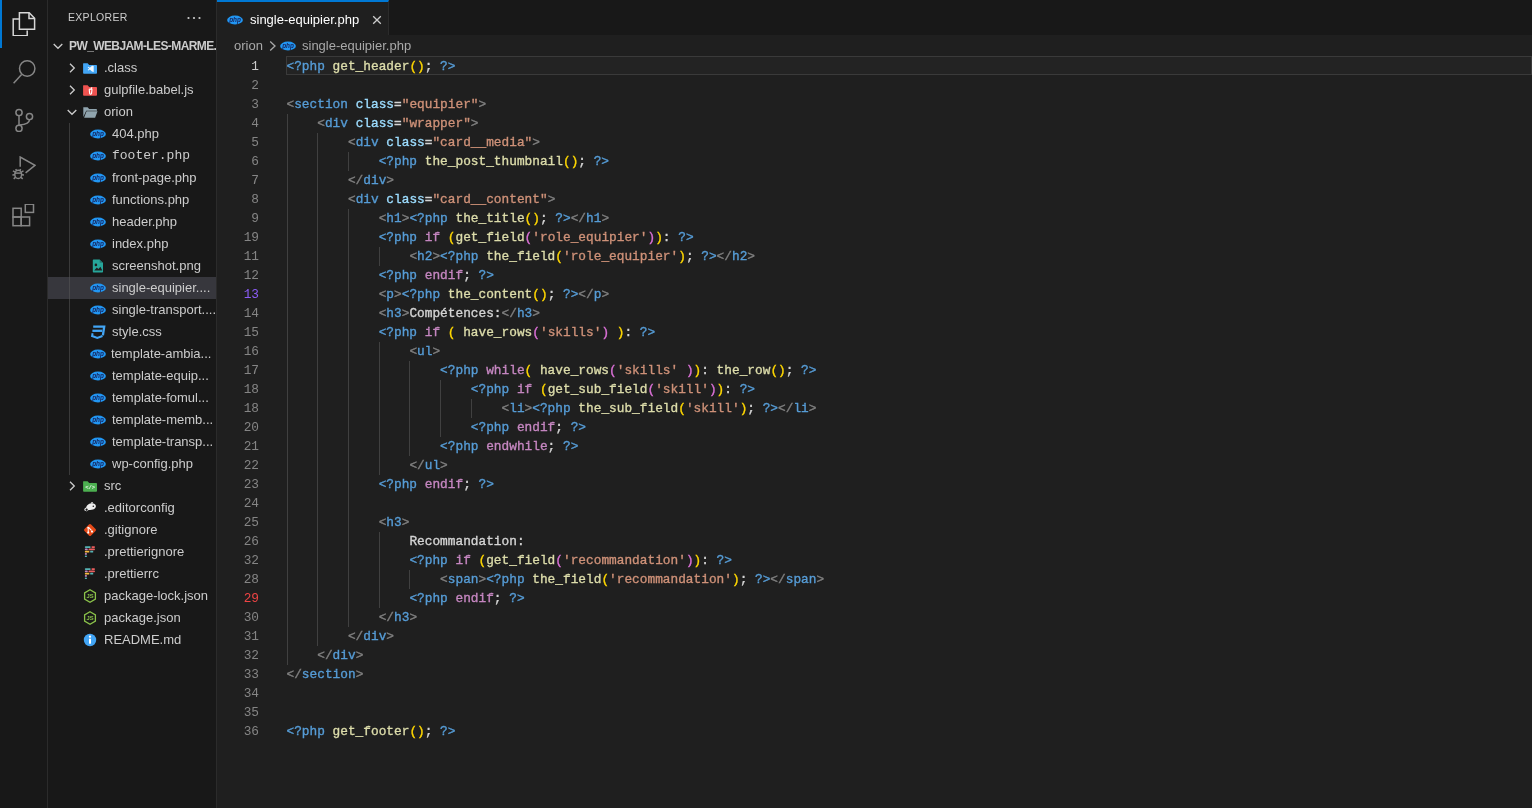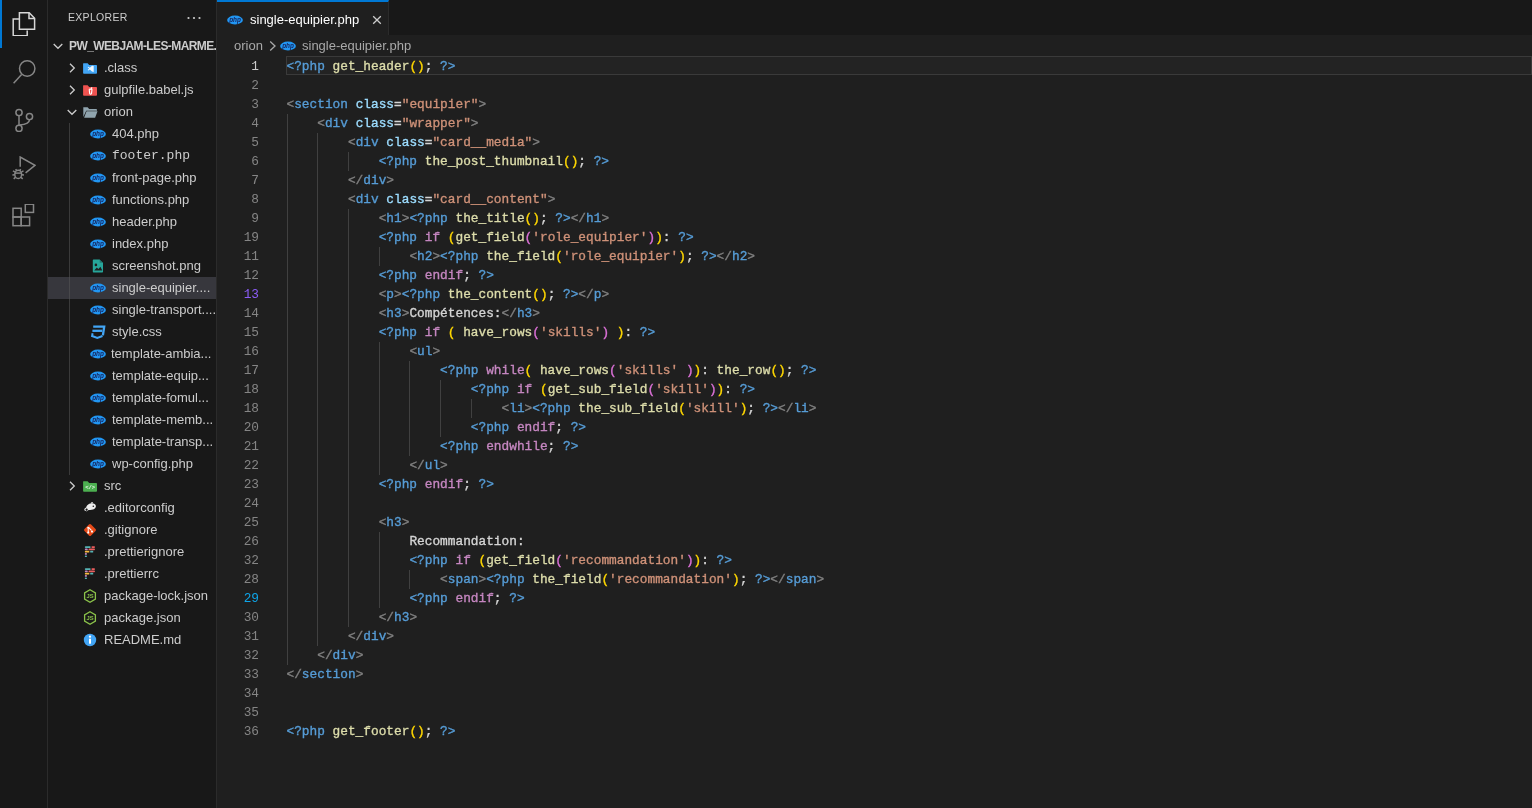"29" div.ln { color: #0ea5e9 -> #ef4444 }
